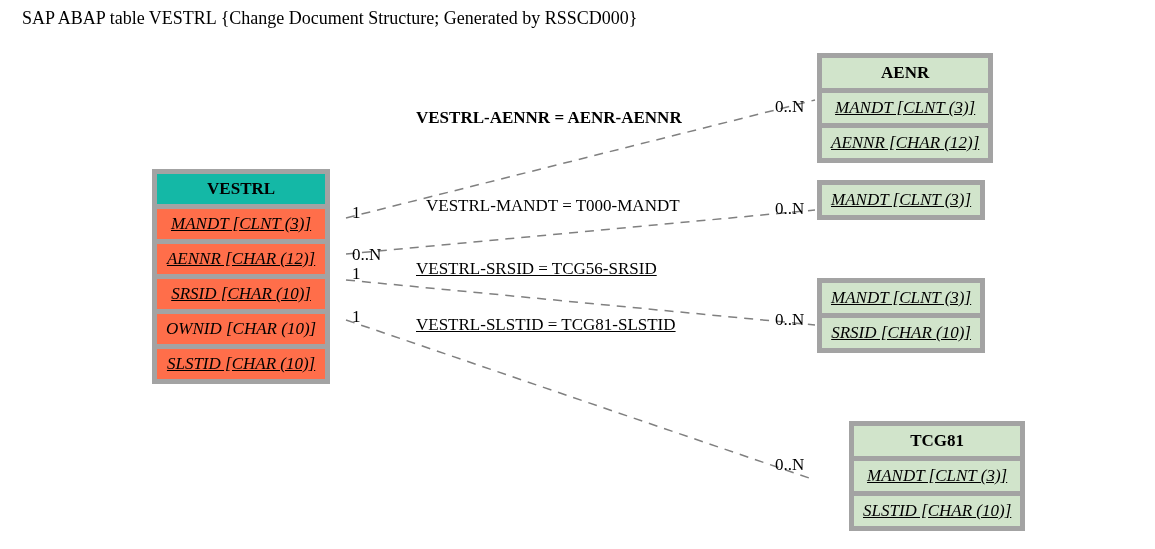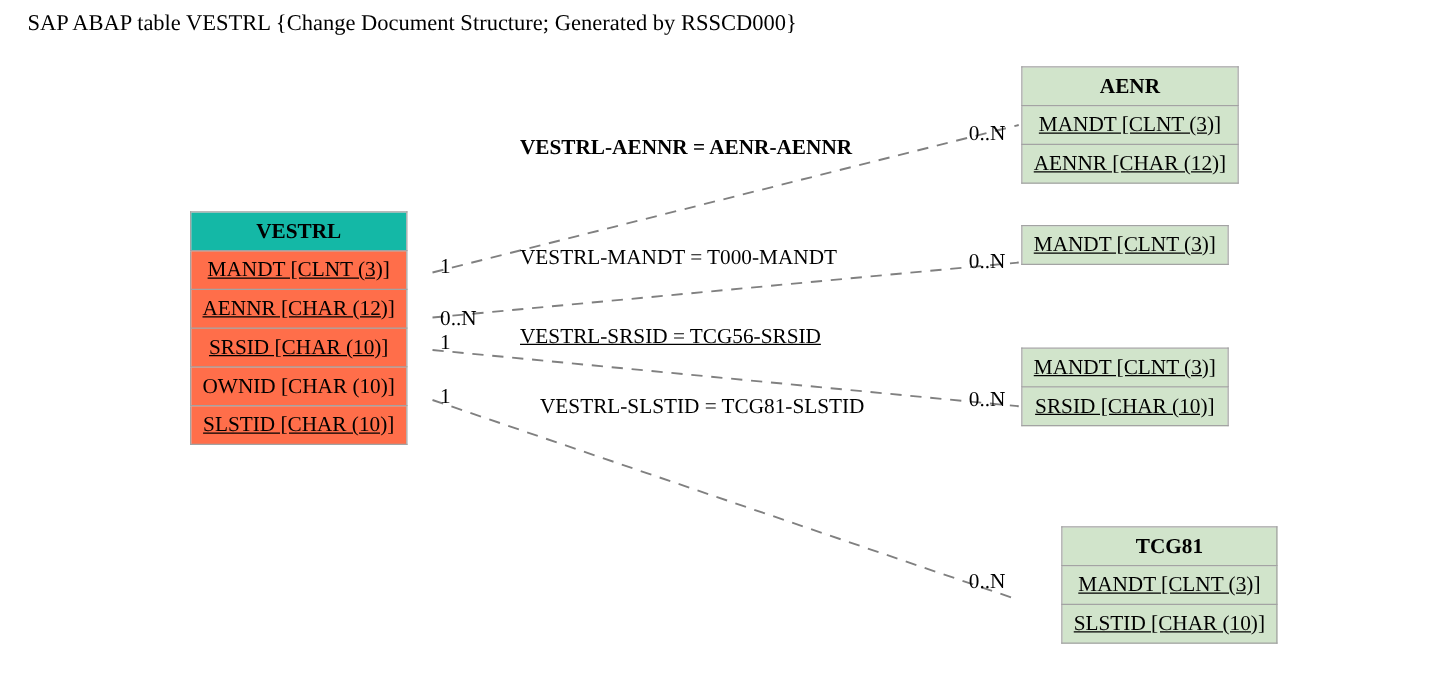"AENR" .entity th, .entity td { border: 1px solid #a3a3a3 -> 5px solid #a3a3a3 }
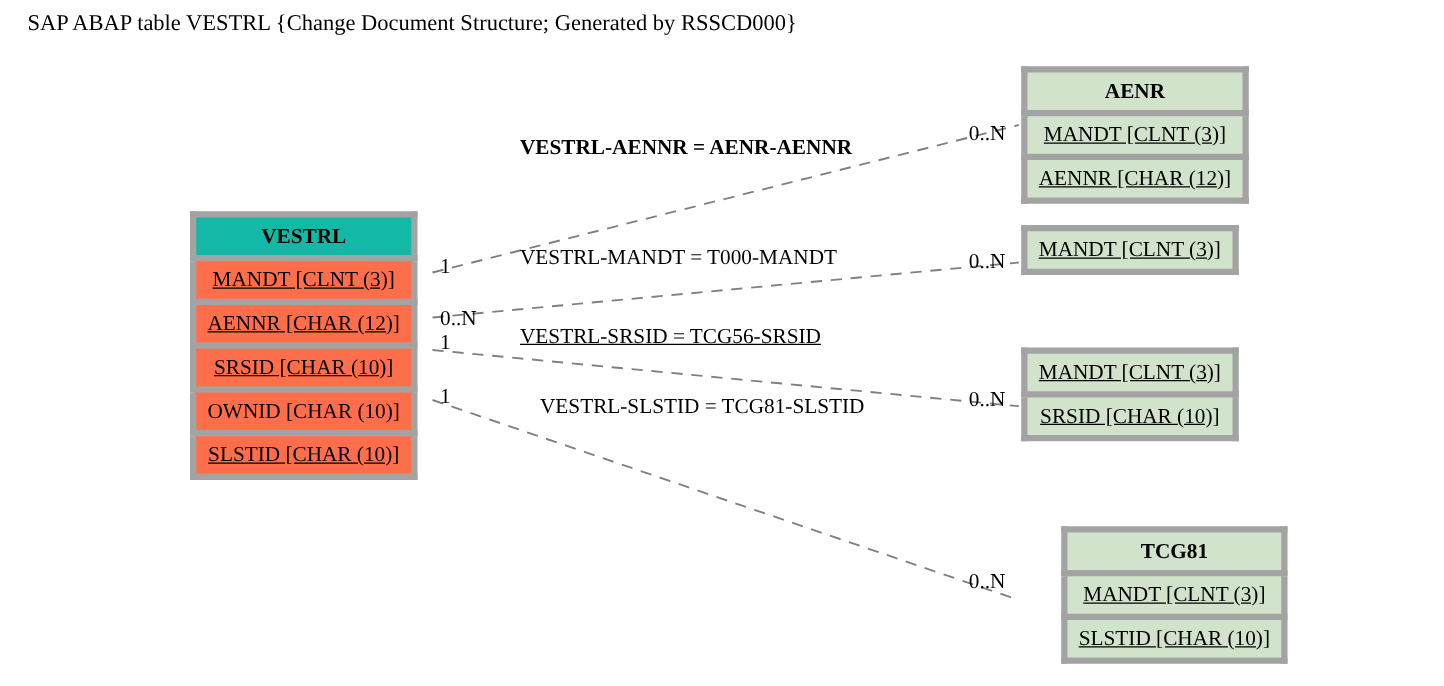"MANDT [CLNT (3)]" .entity td { font-style: none -> italic }
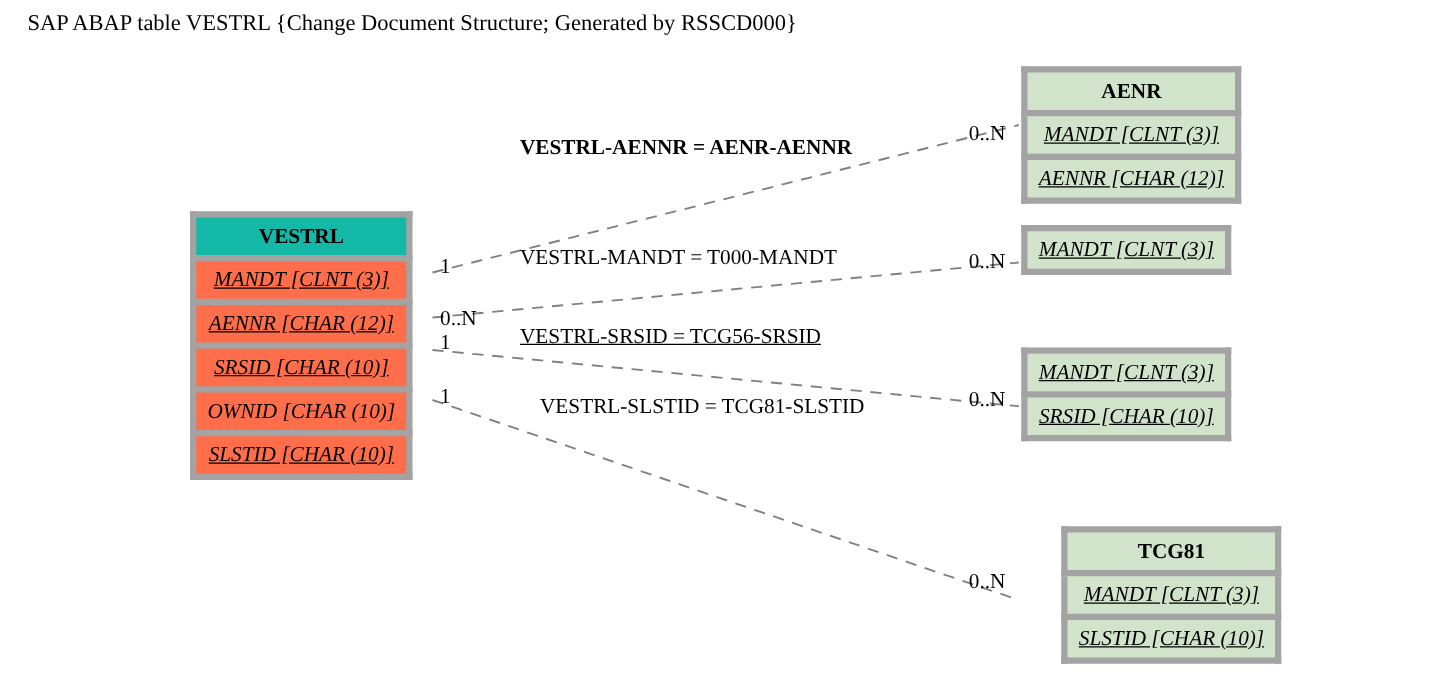"VESTRL-MANDT = T000-MANDT" div.rel-label { left: 416px -> 426px }
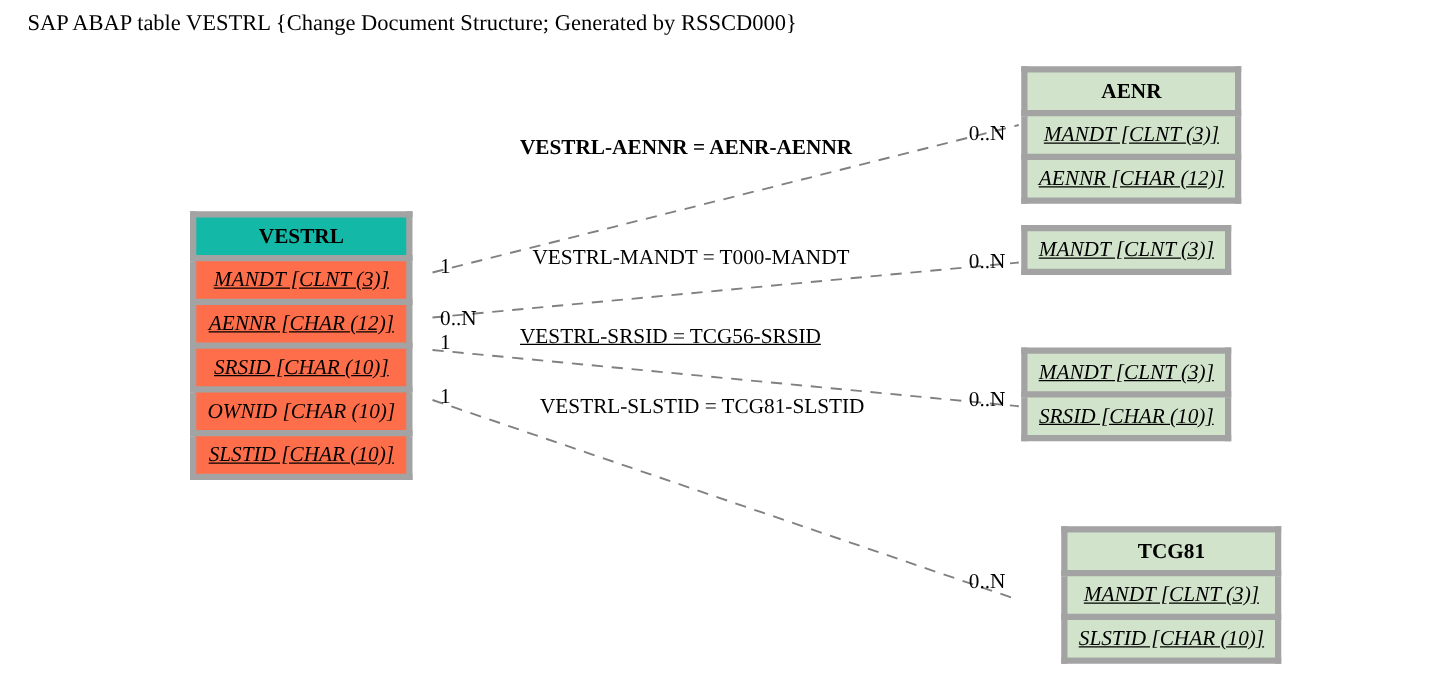"VESTRL-SLSTID = TCG81-SLSTID" div.rel-label { left: 432px -> 416px; text-decoration: none -> underline }
